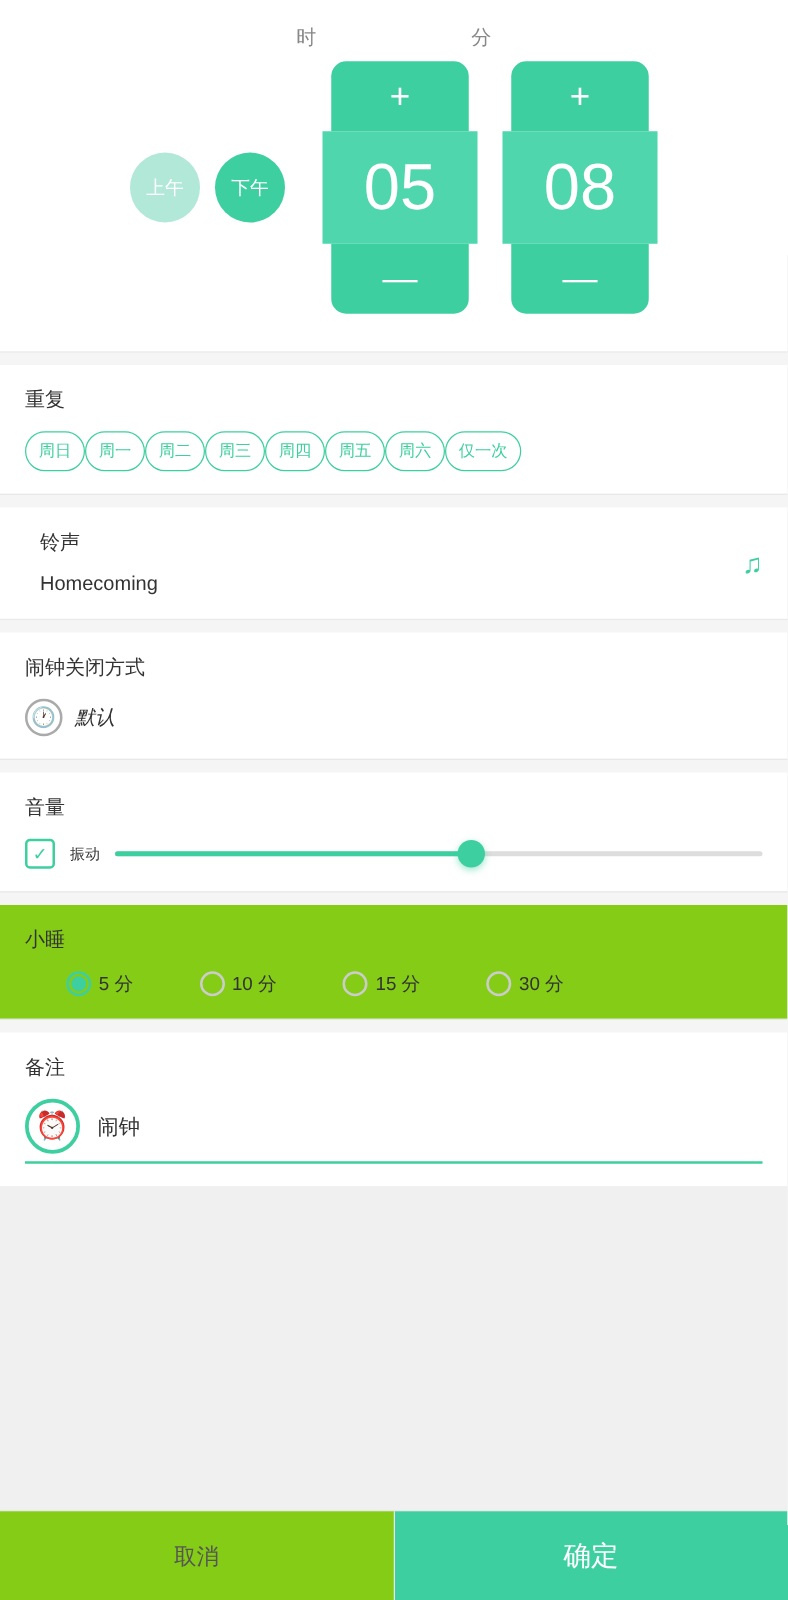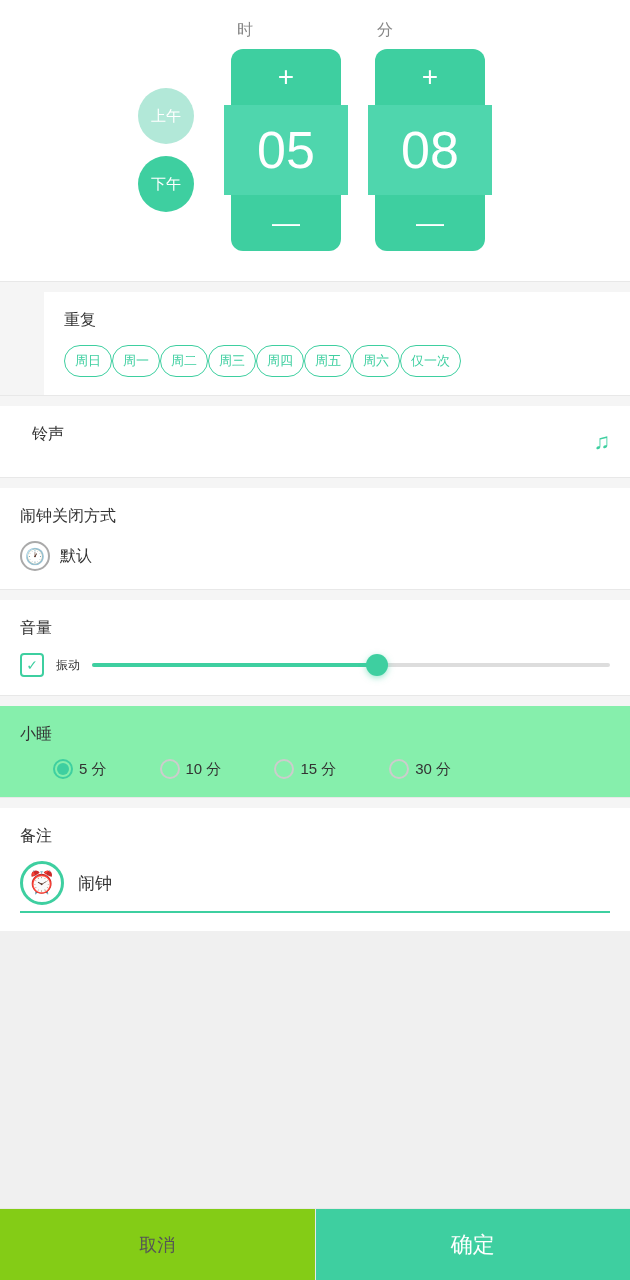"上午" .am-pm-column { flex-direction: column -> row }
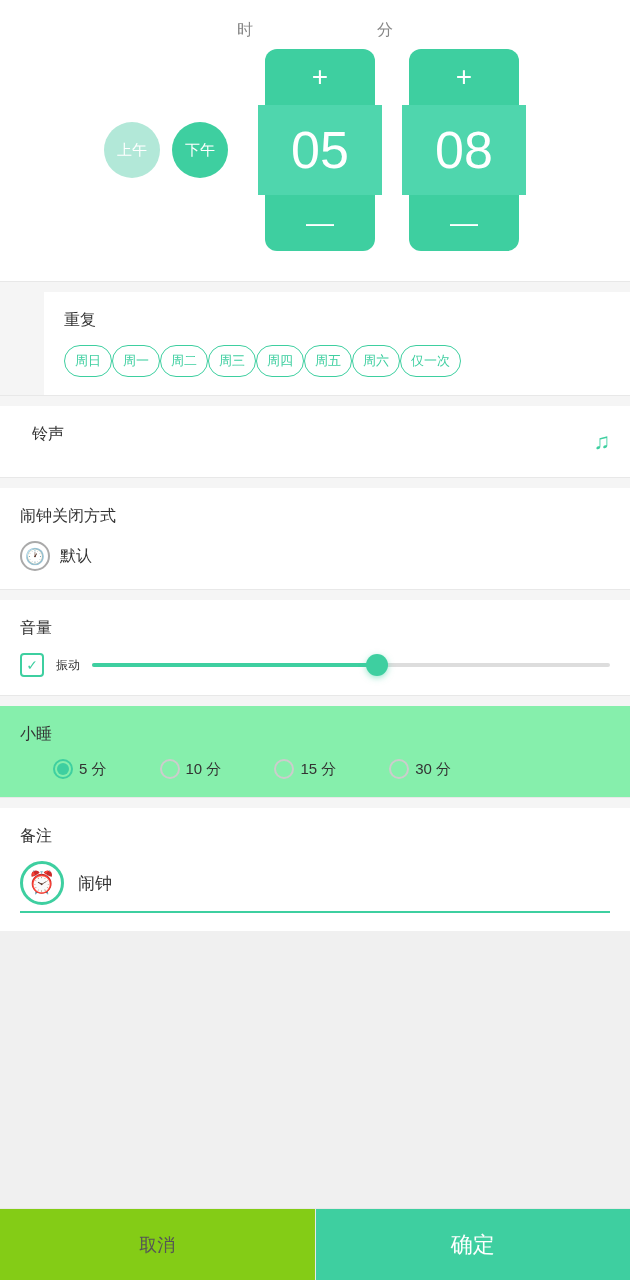"重复" .section { margin-left: 44px -> none }
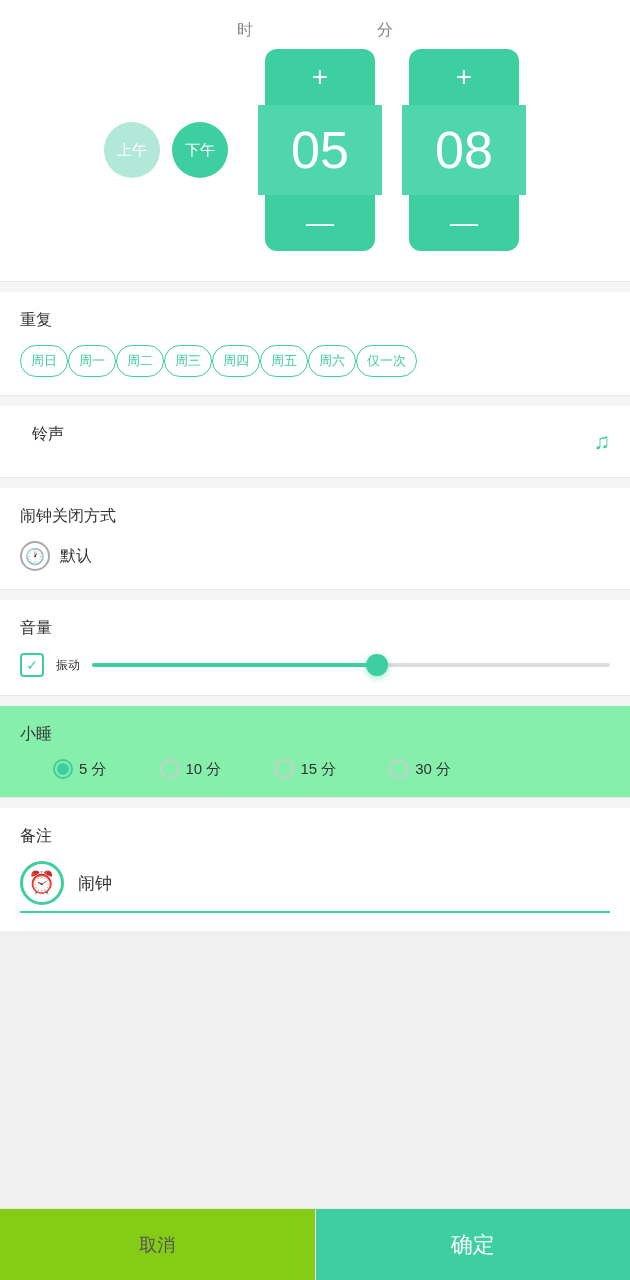"Homecoming" div.ringtone-name { html: none -> <div>Homecoming</div> }
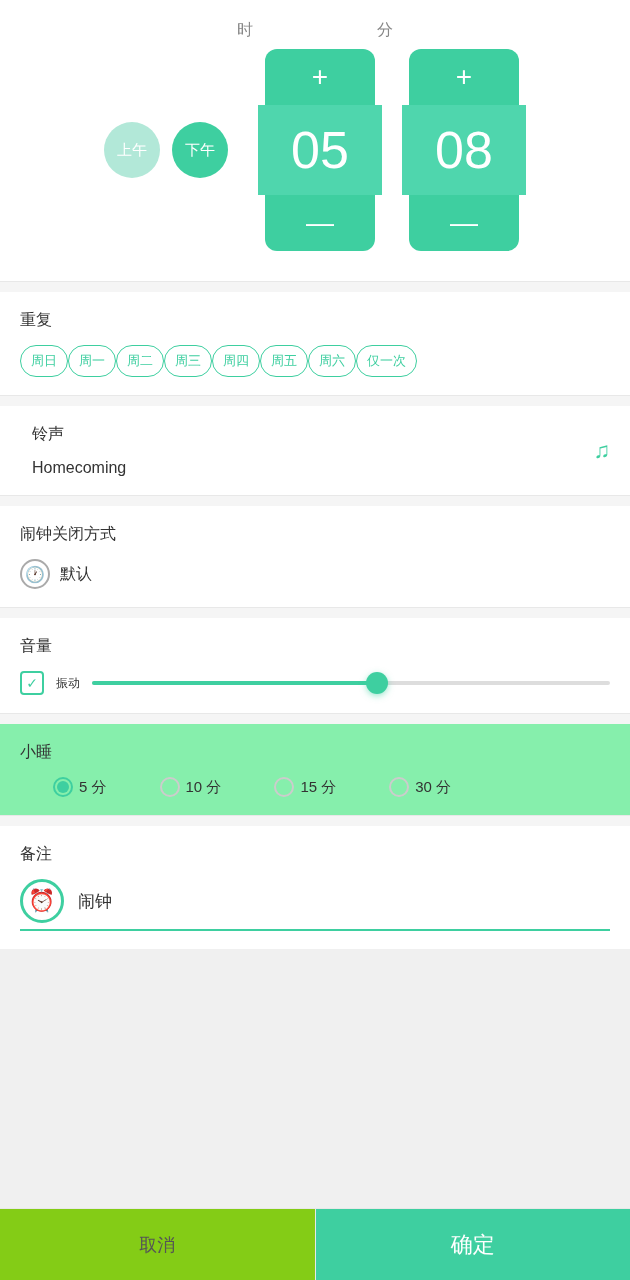"默认" .dismiss-label { font-style: none -> italic }
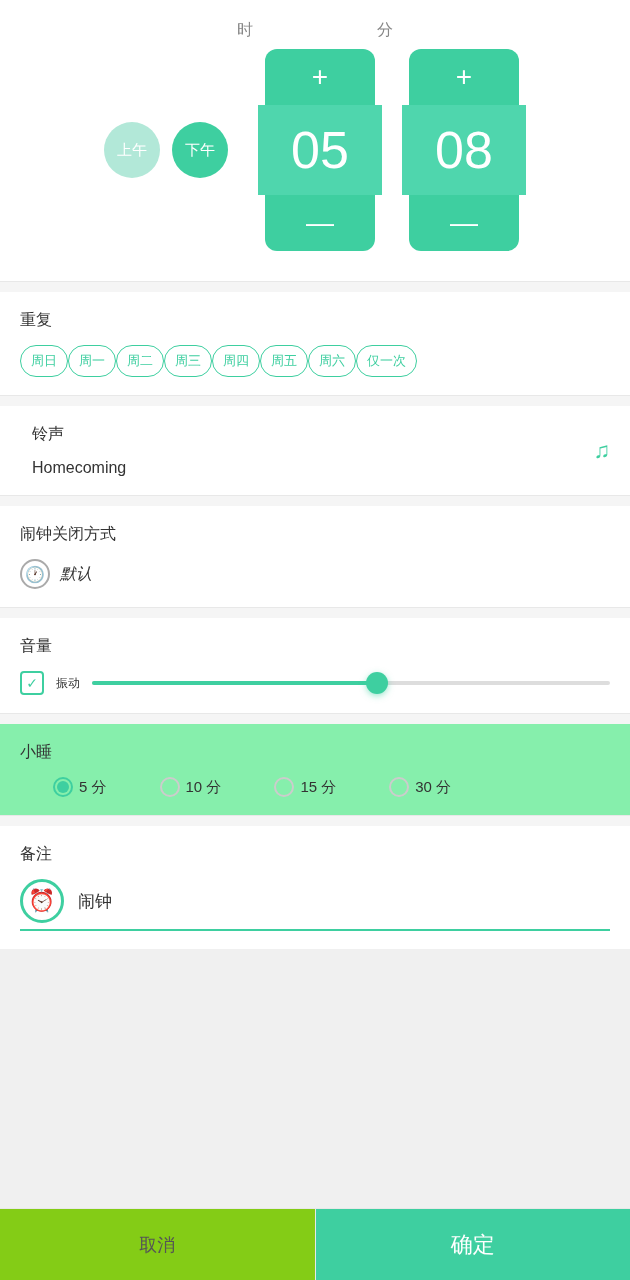"小睡" .snooze-section { background: #86efac -> #84cc16 }
